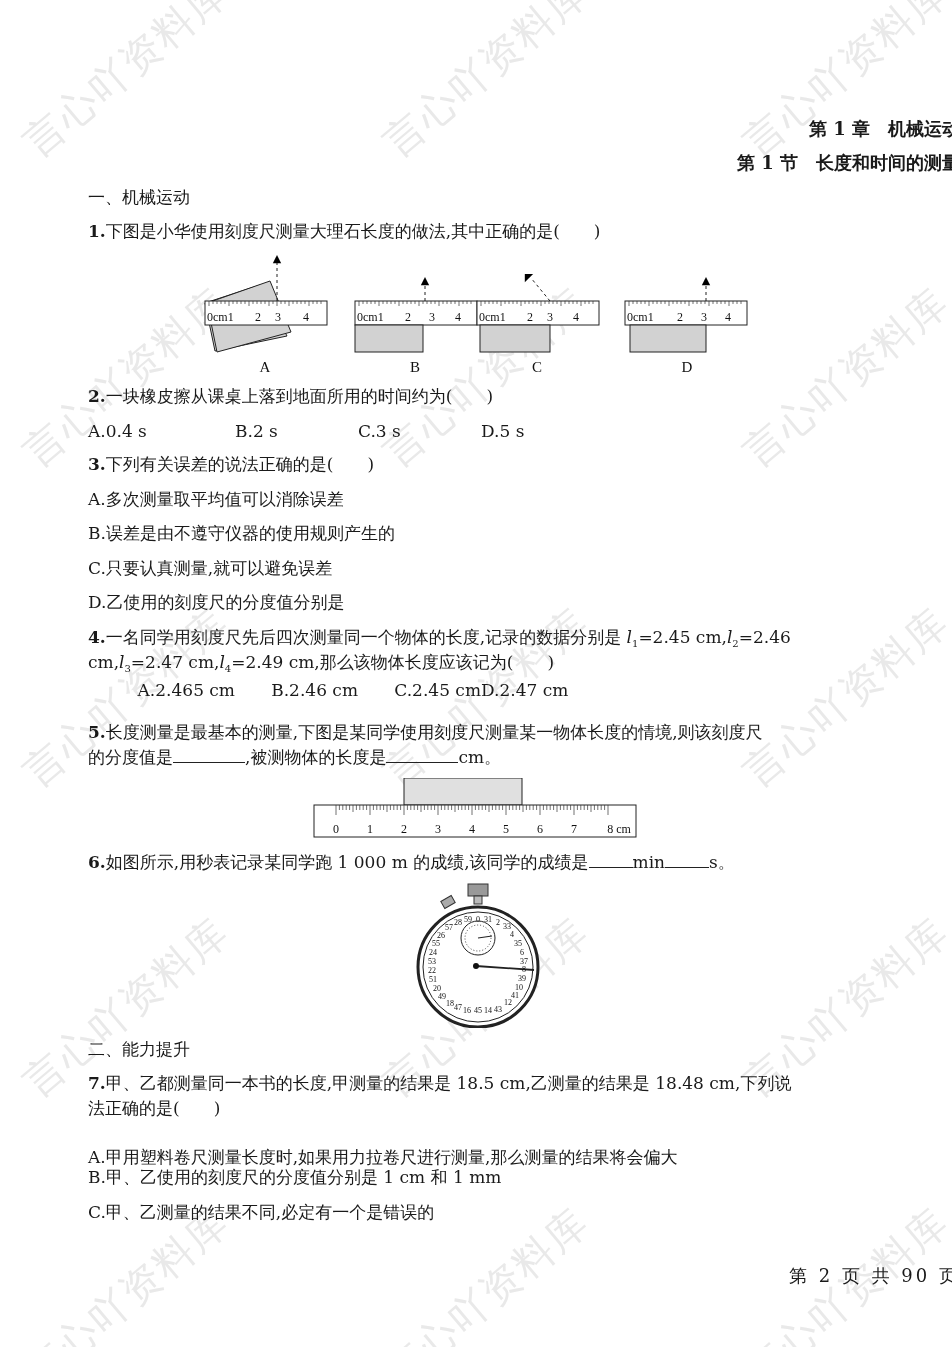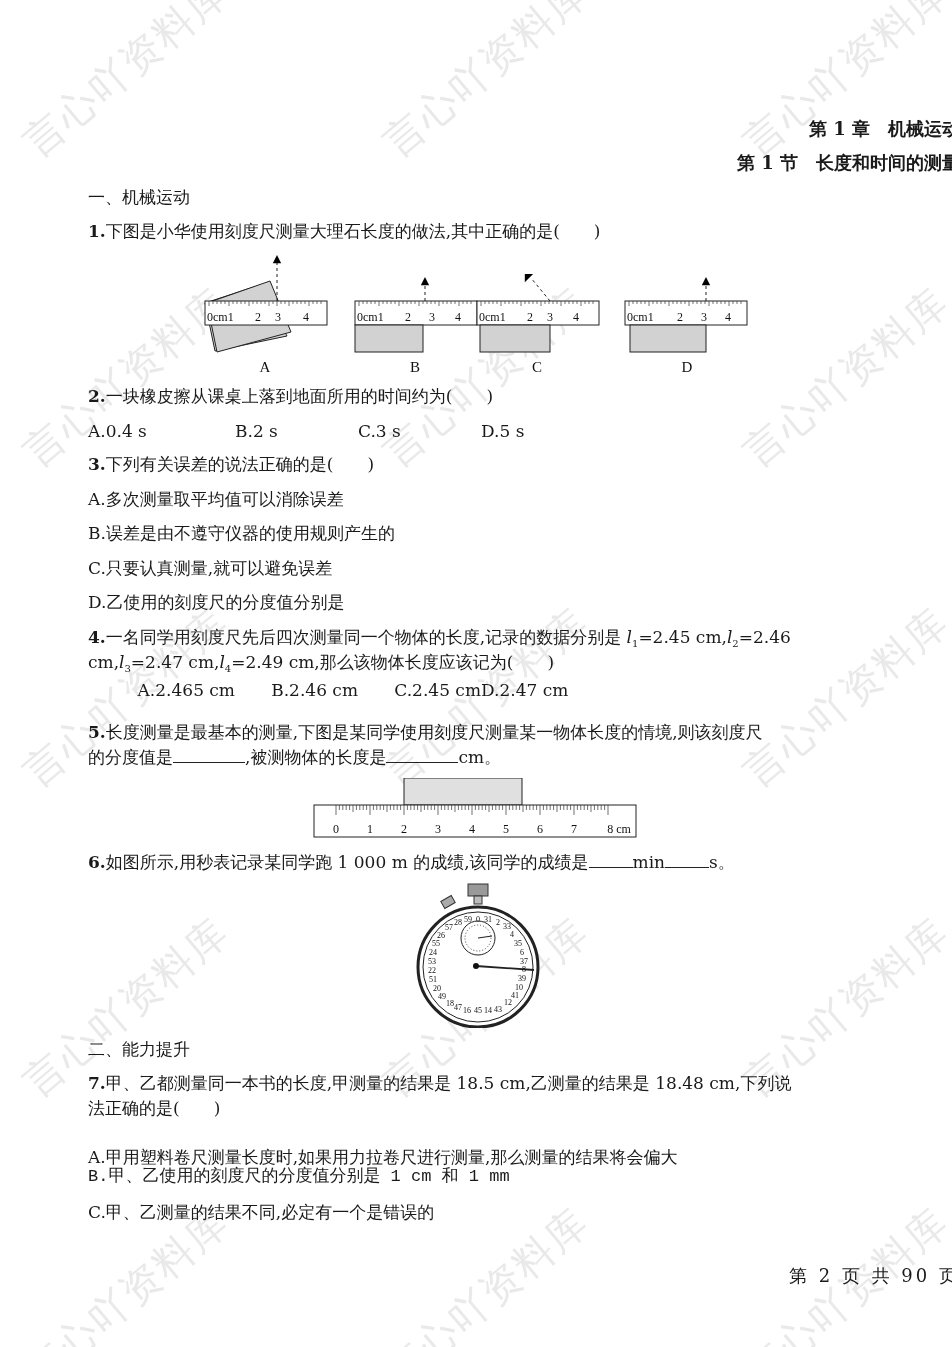"B.甲、乙使用的刻度尺的分度值分别是 1 cm 和 1" div.line { font-family: Liberation Mono, monospace -> none }
